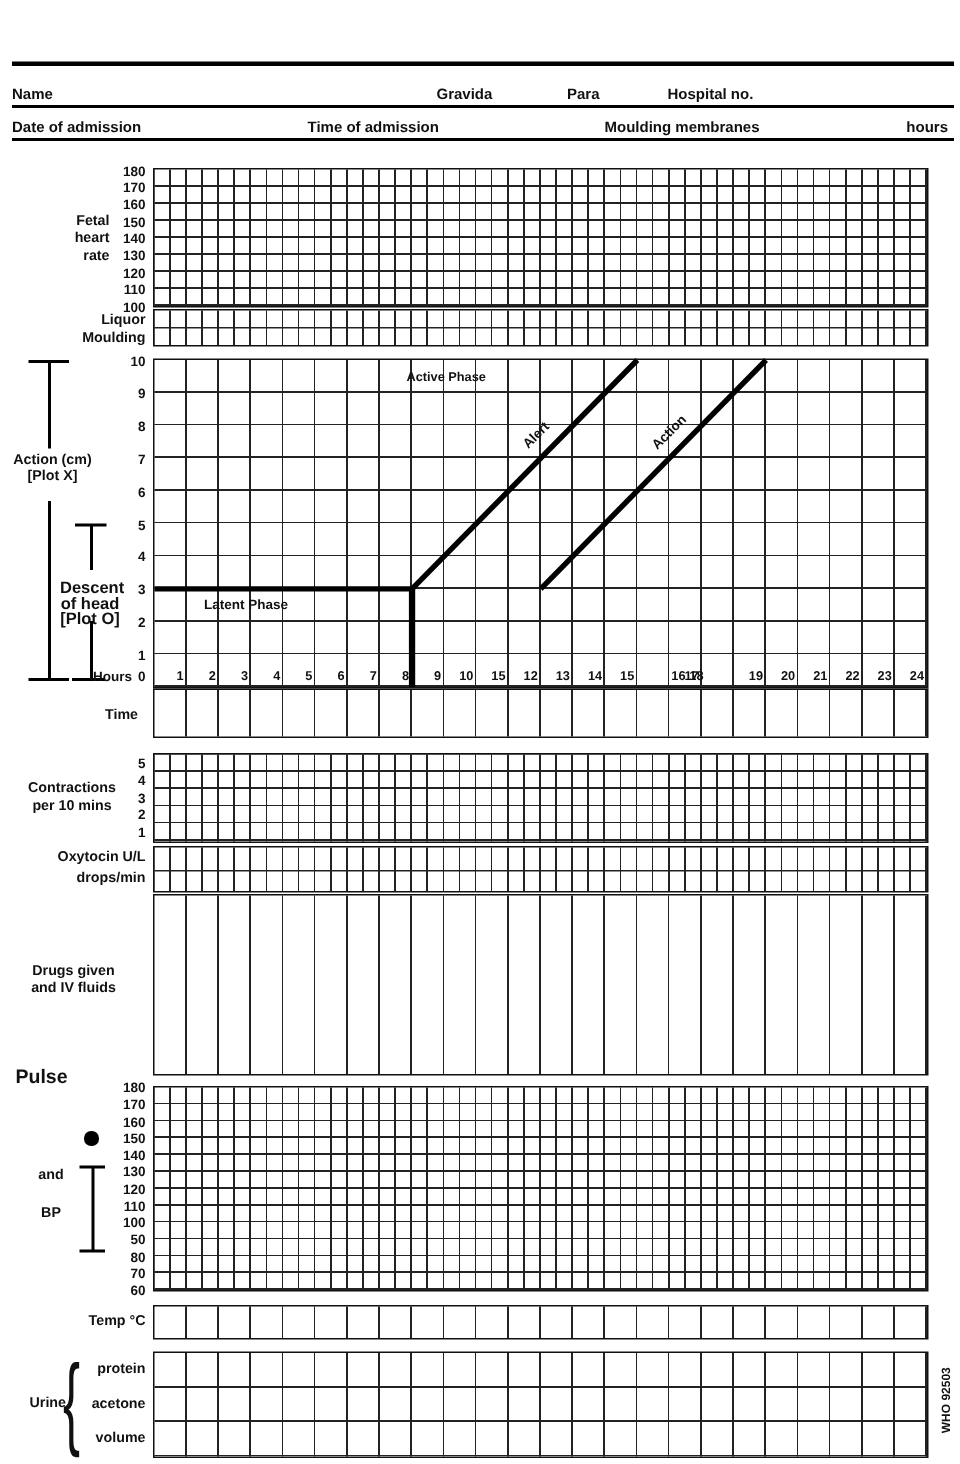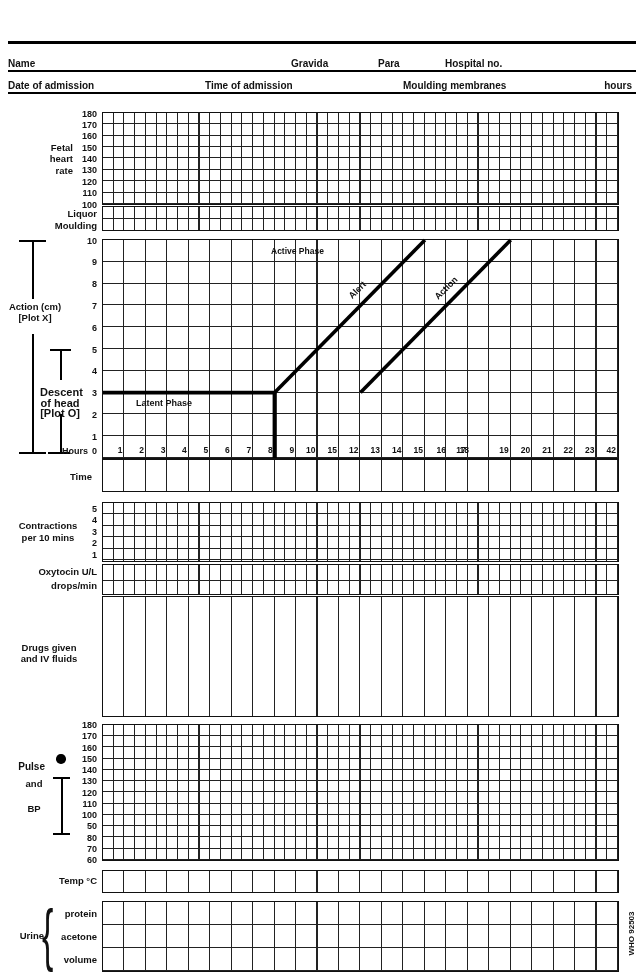"16" span.hournum { left: 315px -> 326px }
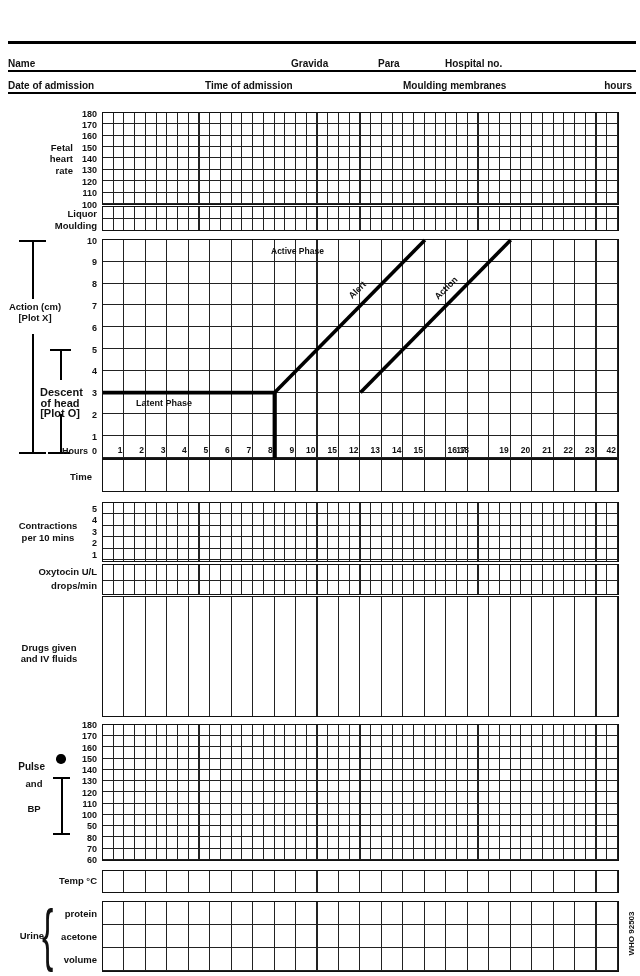"42" span.hournum { text: 42 -> 24 }
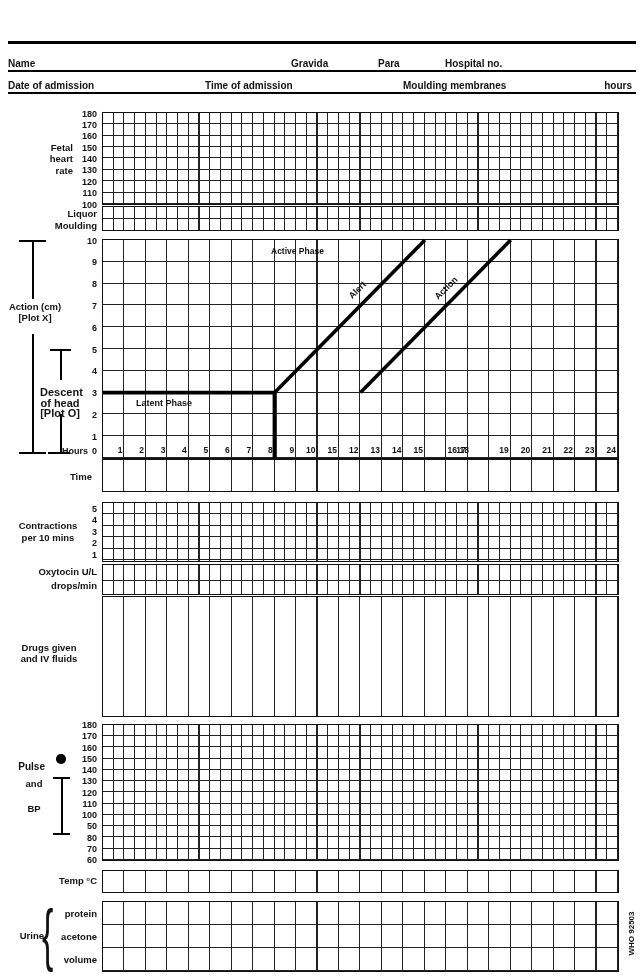"Pulse" span.lbl { font-size: 10px -> 13px; top: 761px -> 710px }
